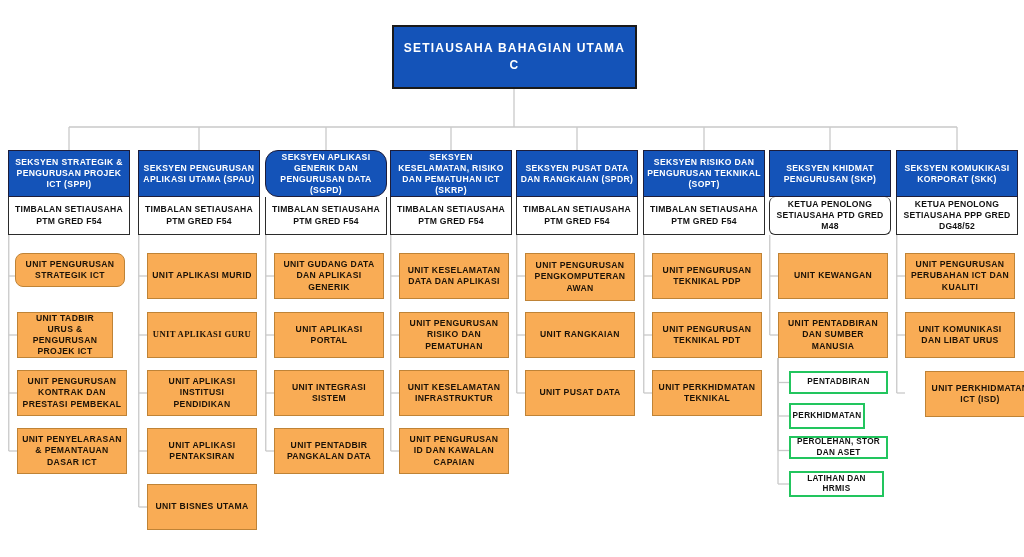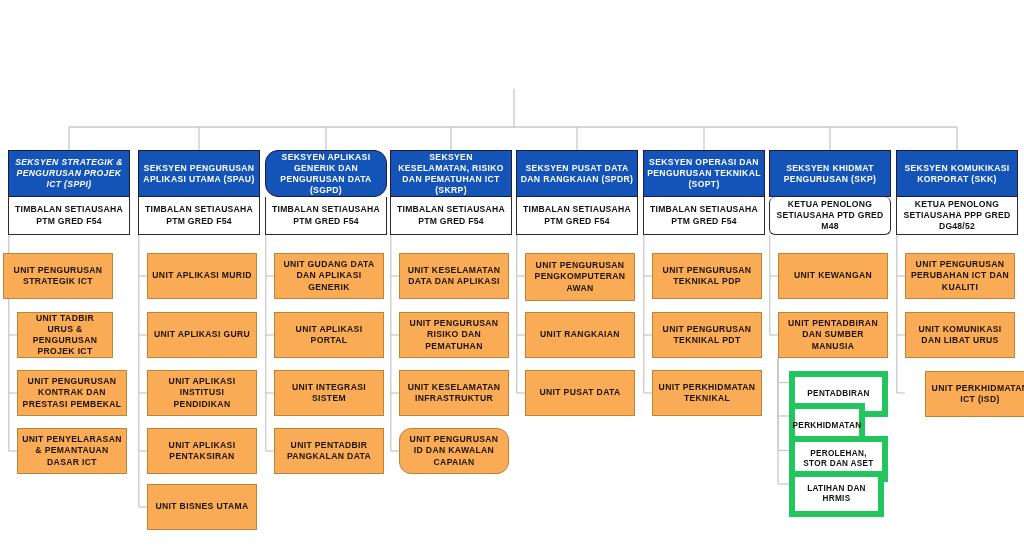"SETIAUSAHA BAHAGIAN UTAMA C" div.box { html: none -> <div>SETIAUSAHA BAHAGIAN UTAMA C</div> }
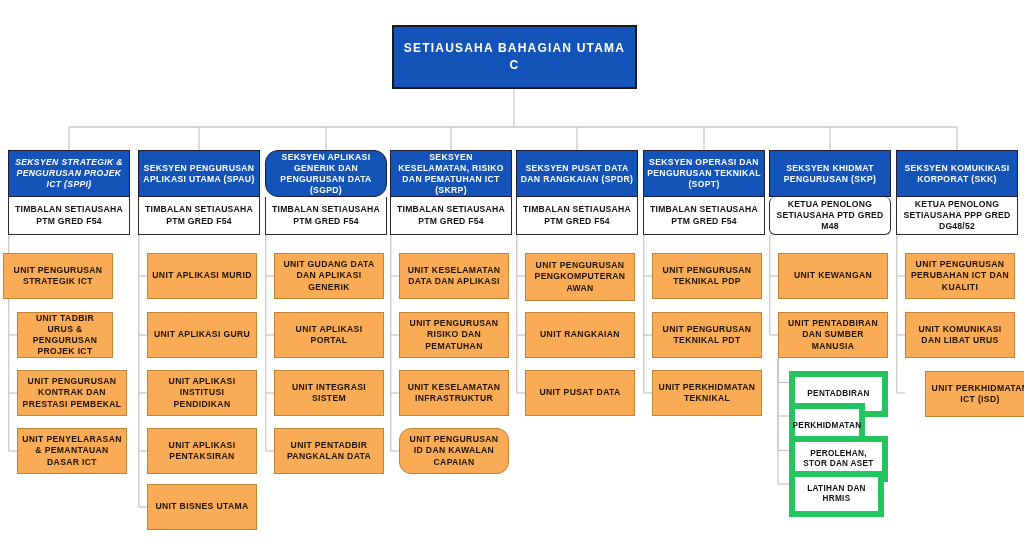"SEKSYEN STRATEGIK & PENGURUSAN PROJEK" div.box { font-style: italic -> none }
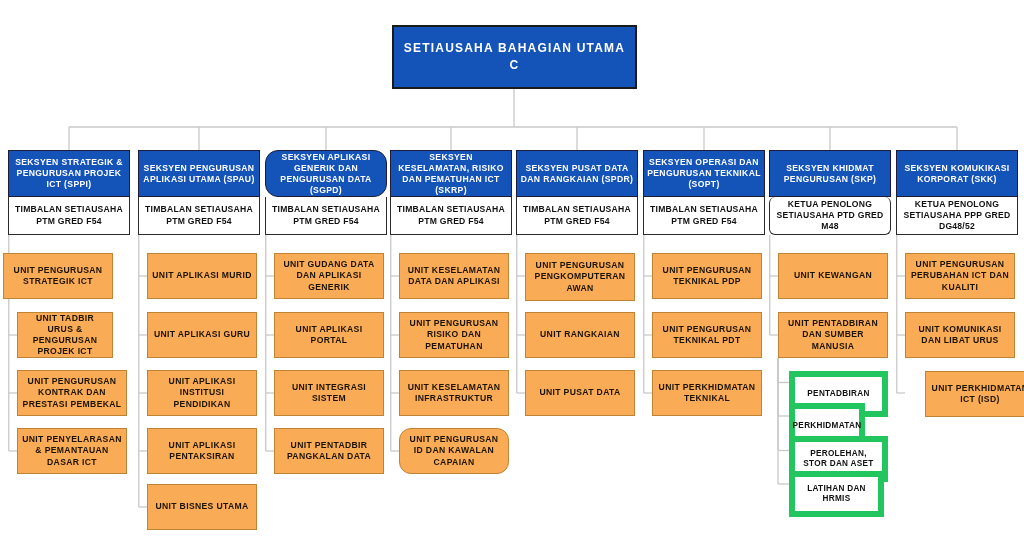"SEKSYEN OPERASI DAN PENGURUSAN TEKNIKAL" div.box { text: OPERASI -> RISIKO }
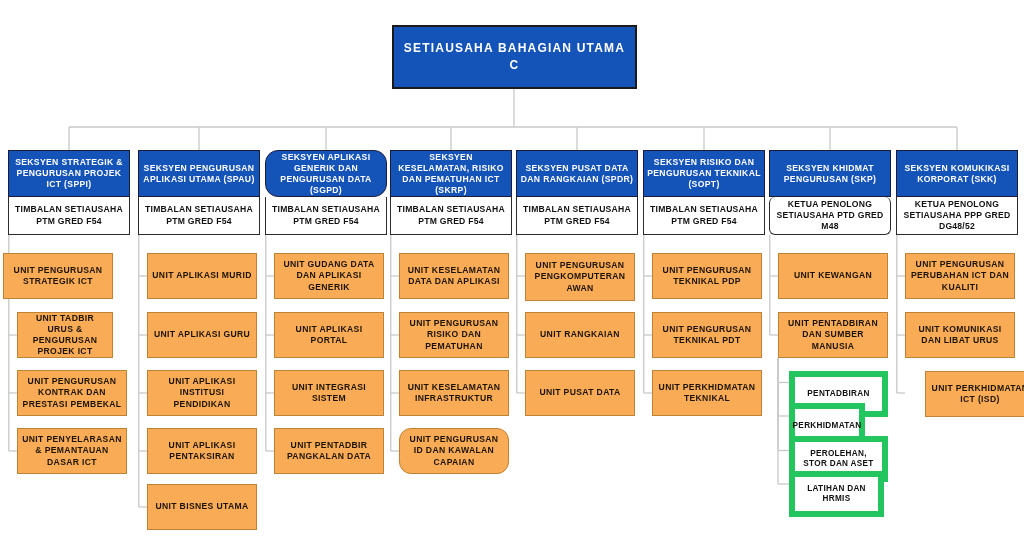"UNIT PENGURUSAN STRATEGIK ICT" div.box { border-radius: none -> 8px; height: 46px -> 34px; left: 3px -> 15px }
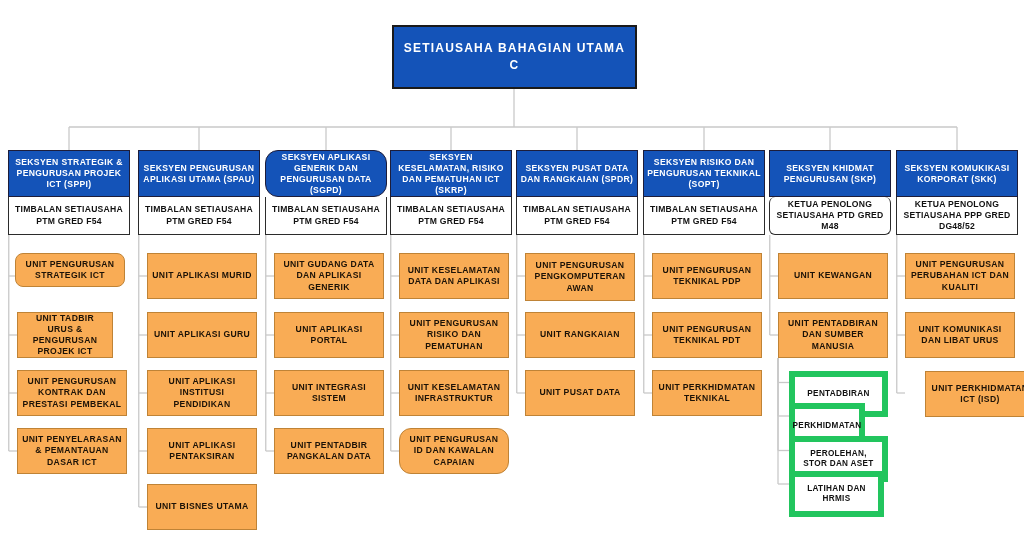"UNIT APLIKASI GURU" div.box { font-family: none -> Liberation Serif, serif }
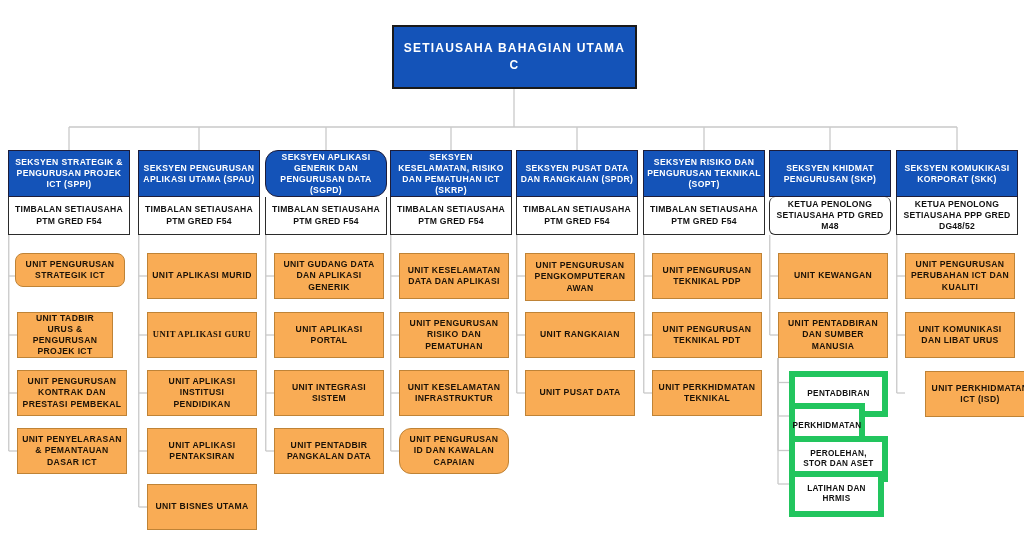"PENTADBIRAN" .subunit { border: 6px solid #22c55e -> 2px solid #22c55e; padding: 17px 3px -> 5px 3px }
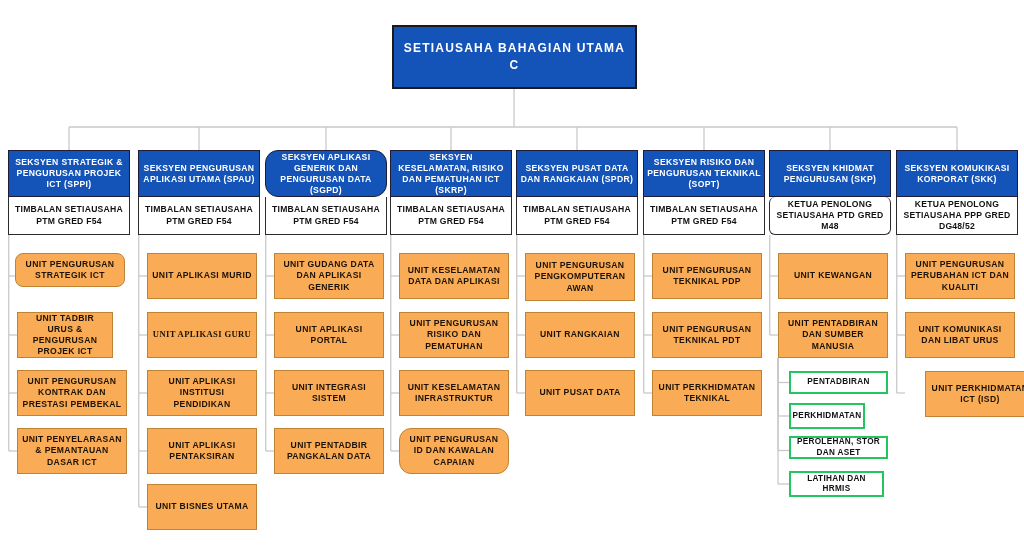"UNIT PENGURUSAN ID DAN KAWALAN" div.box { border-radius: 12px -> none }
